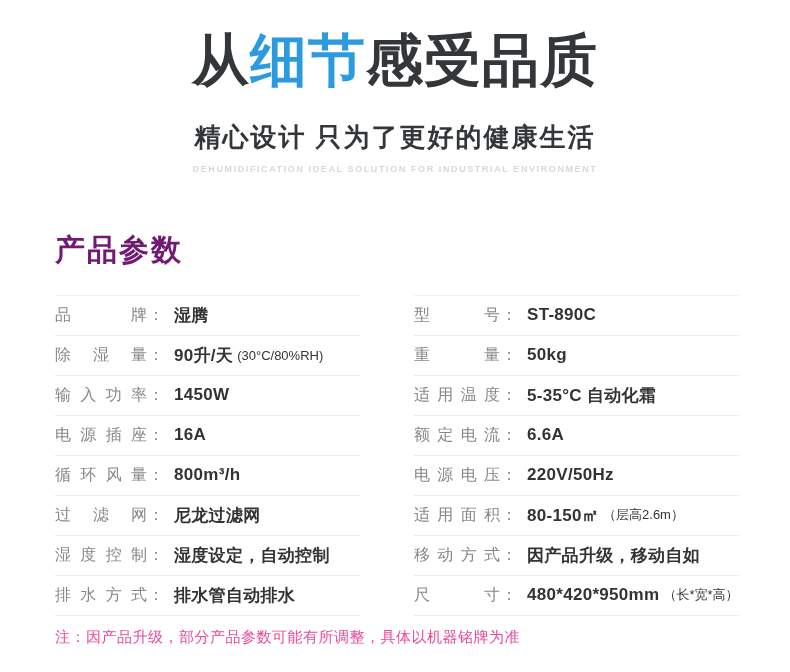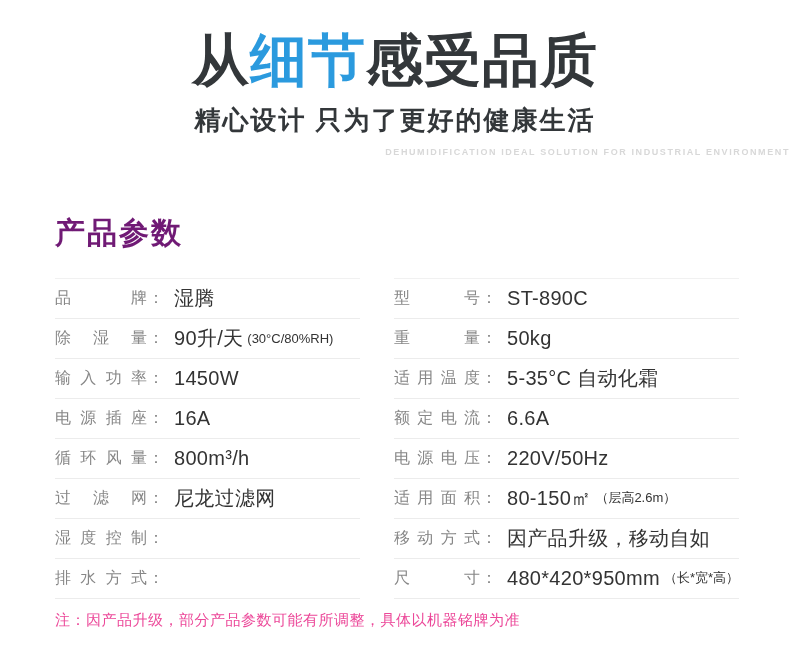"精心设计 只为了更好的健康生活" .hero-sub { margin-top: 9px -> 26px }
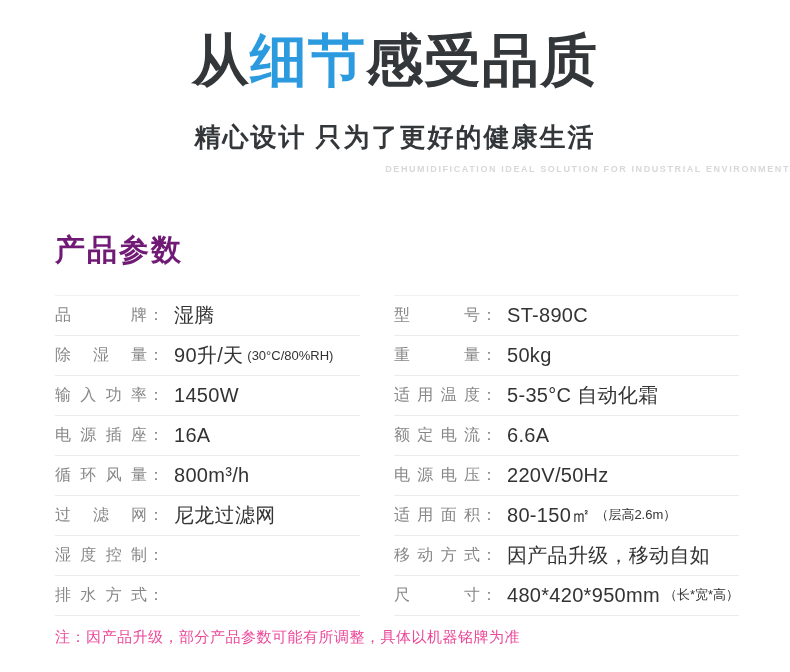"DEHUMIDIFICATION IDEAL SOLUTION FOR" .hero-tagline { text-align: right -> none }
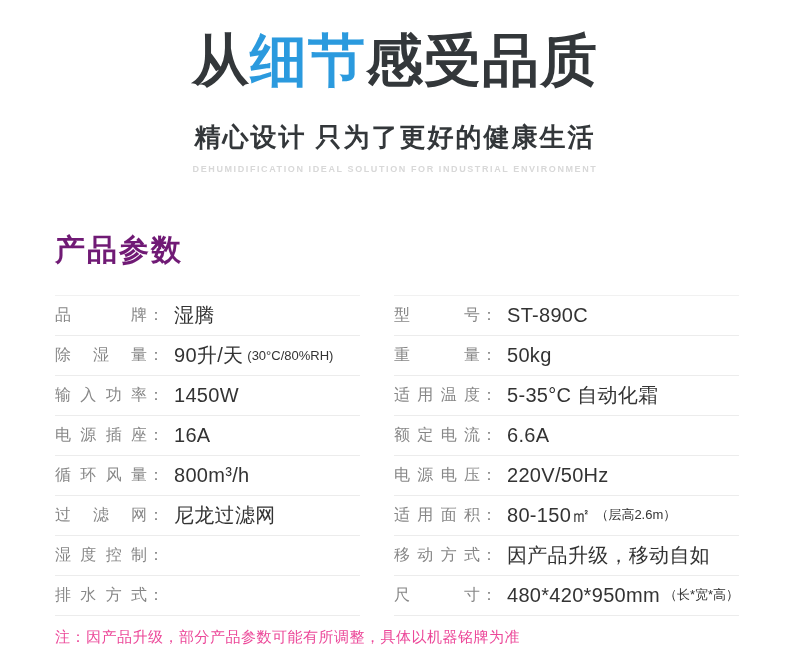"品牌" .spec-table { gap: 18px -> 38px }
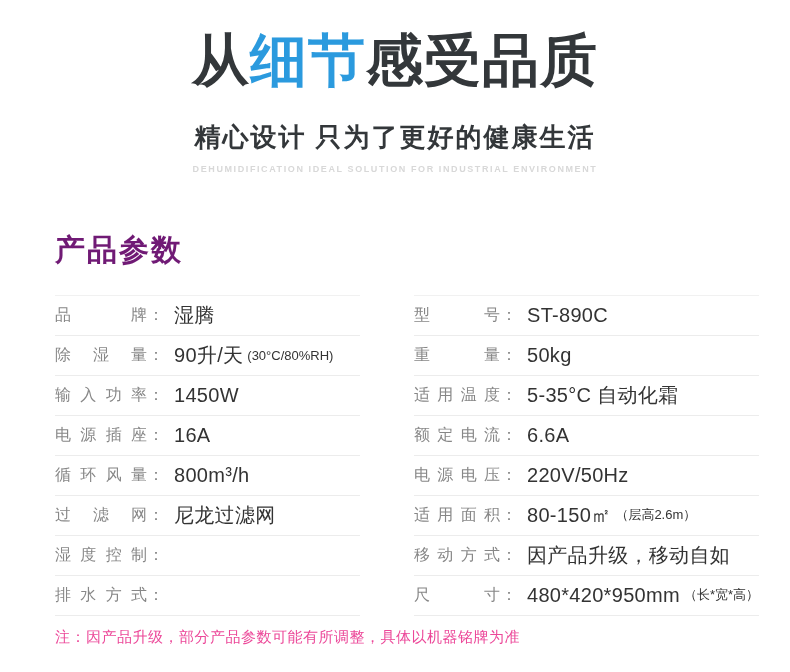"湿腾" .spec-value { font-size: 20px -> 17px; font-weight: 400 -> 700 }
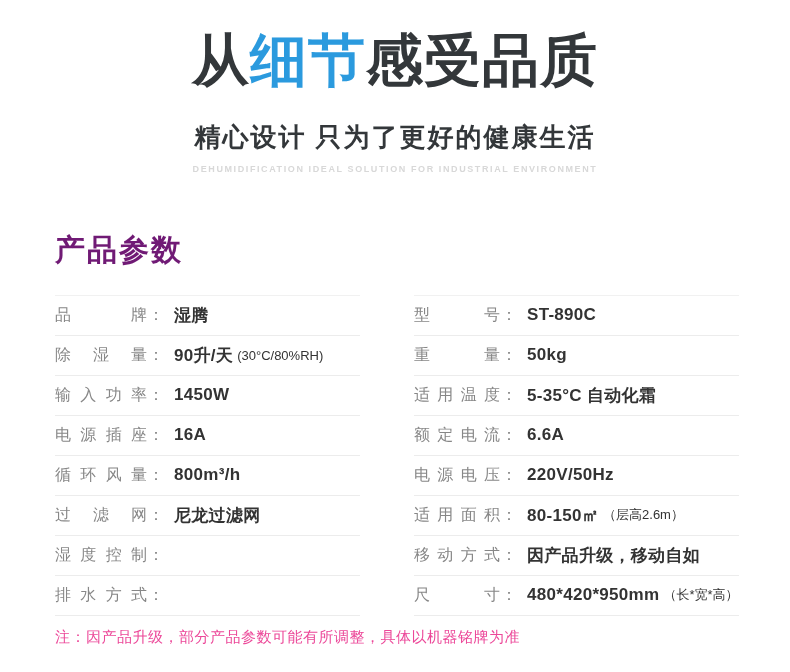"湿度设定，自动控制" span.spec-value { html: none -> <span>湿度设定，自动控制</span> }
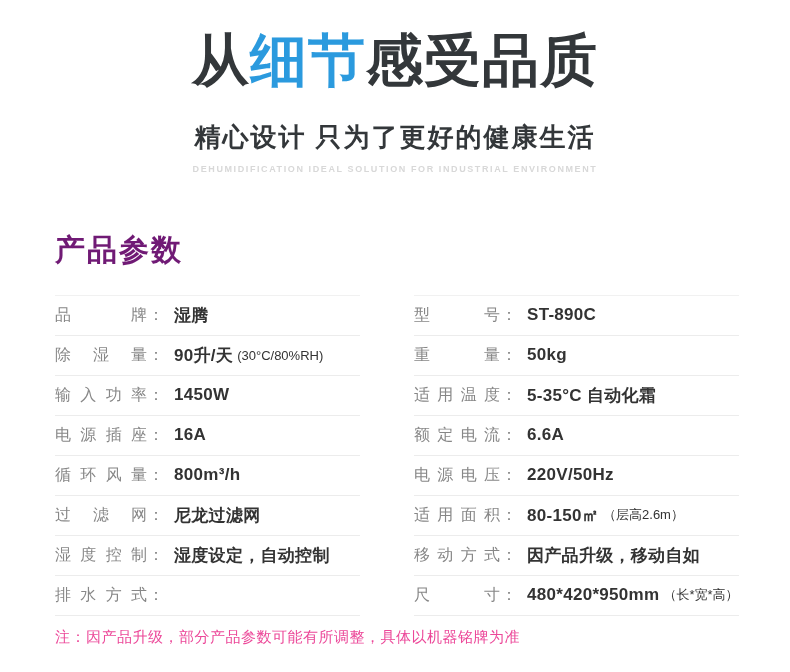"排水管自动排水" span.spec-value { html: none -> <span>排水管自动排水</span> }
